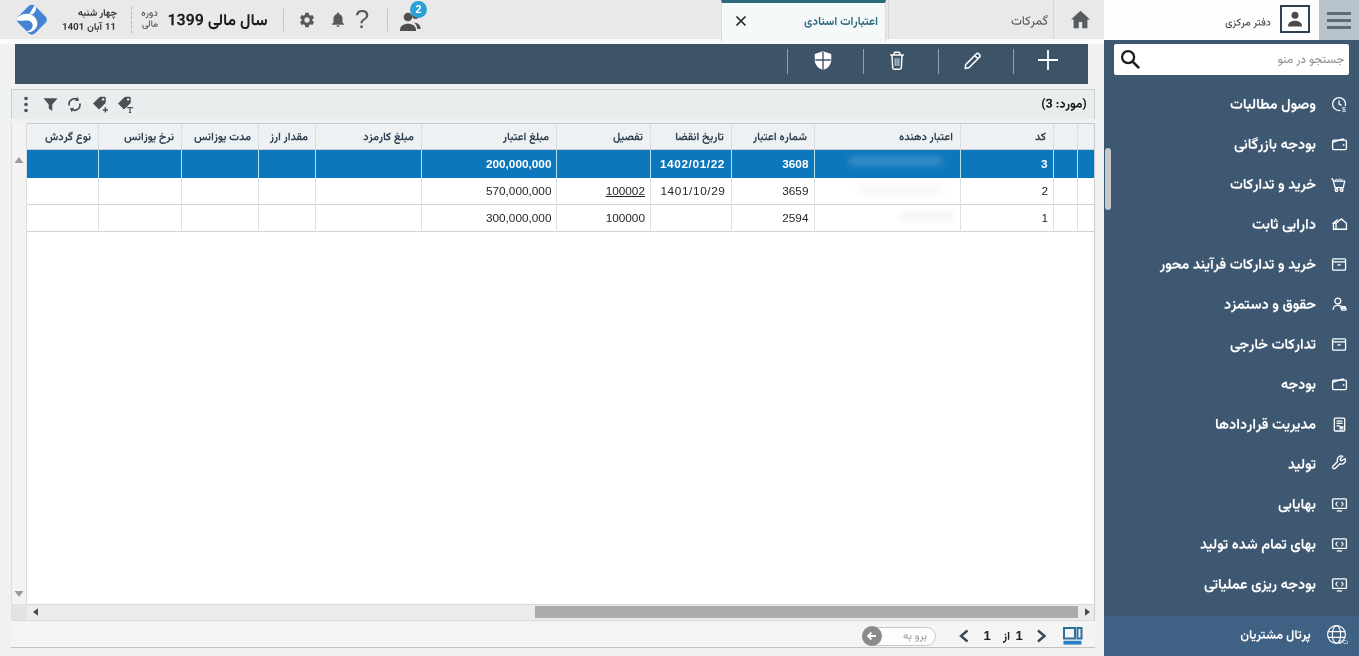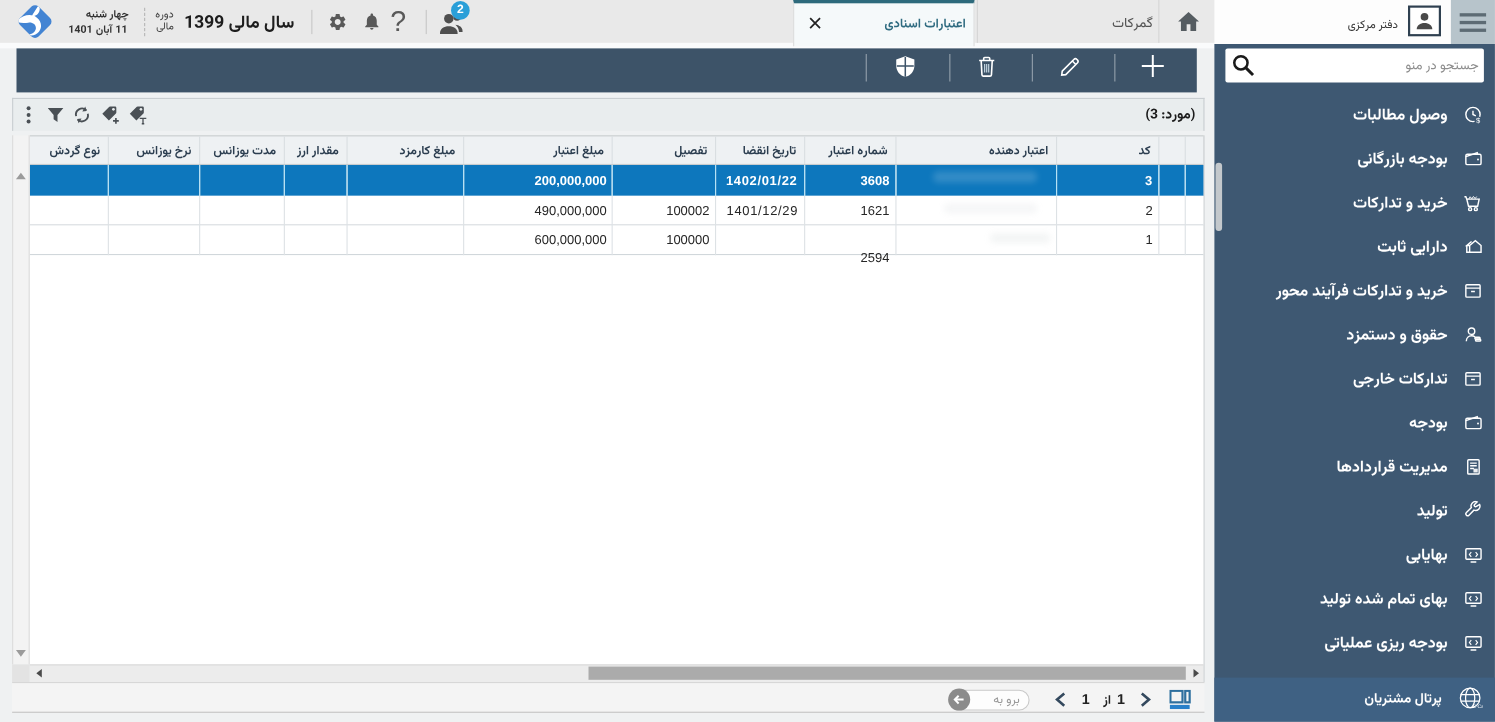"490,000,000" div { text: 490,000,000 -> 570,000,000 }
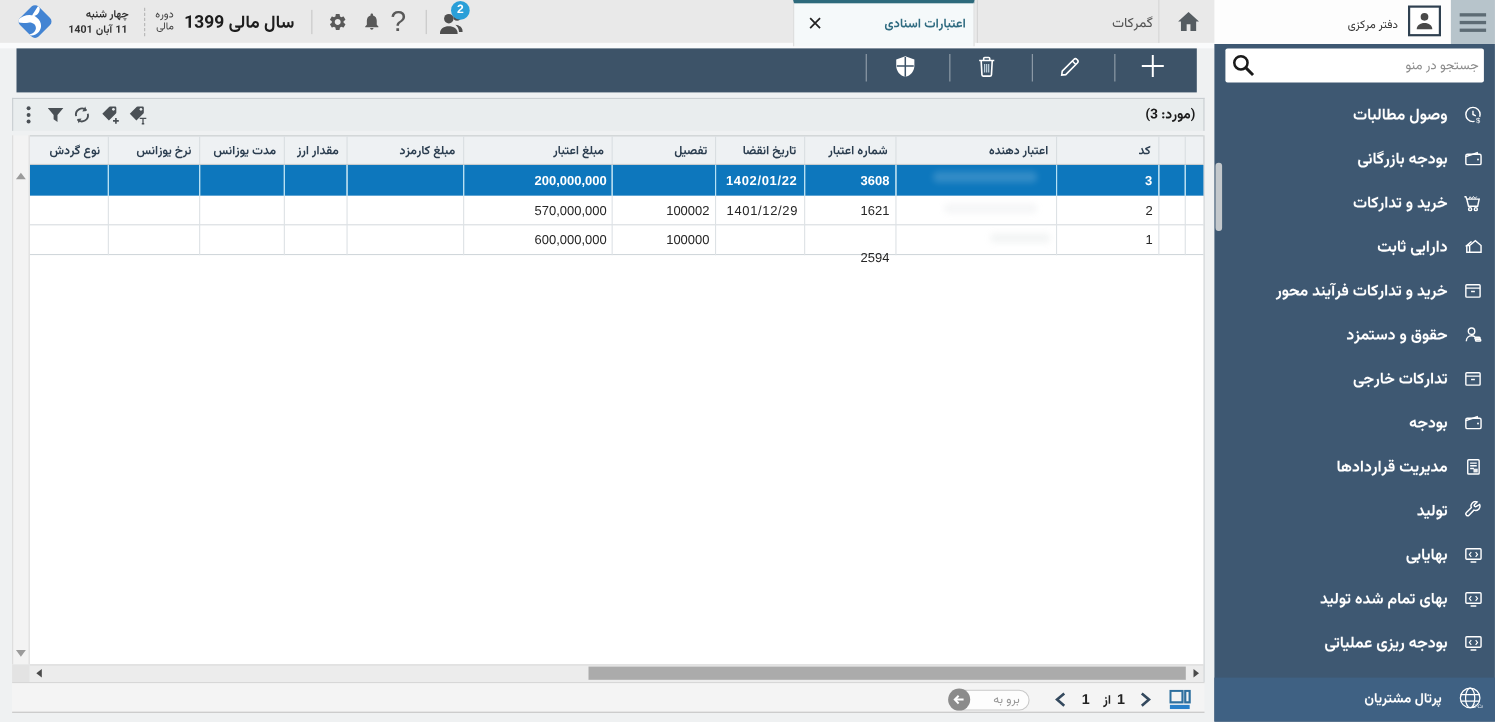"100002" div { text-decoration: none -> underline }
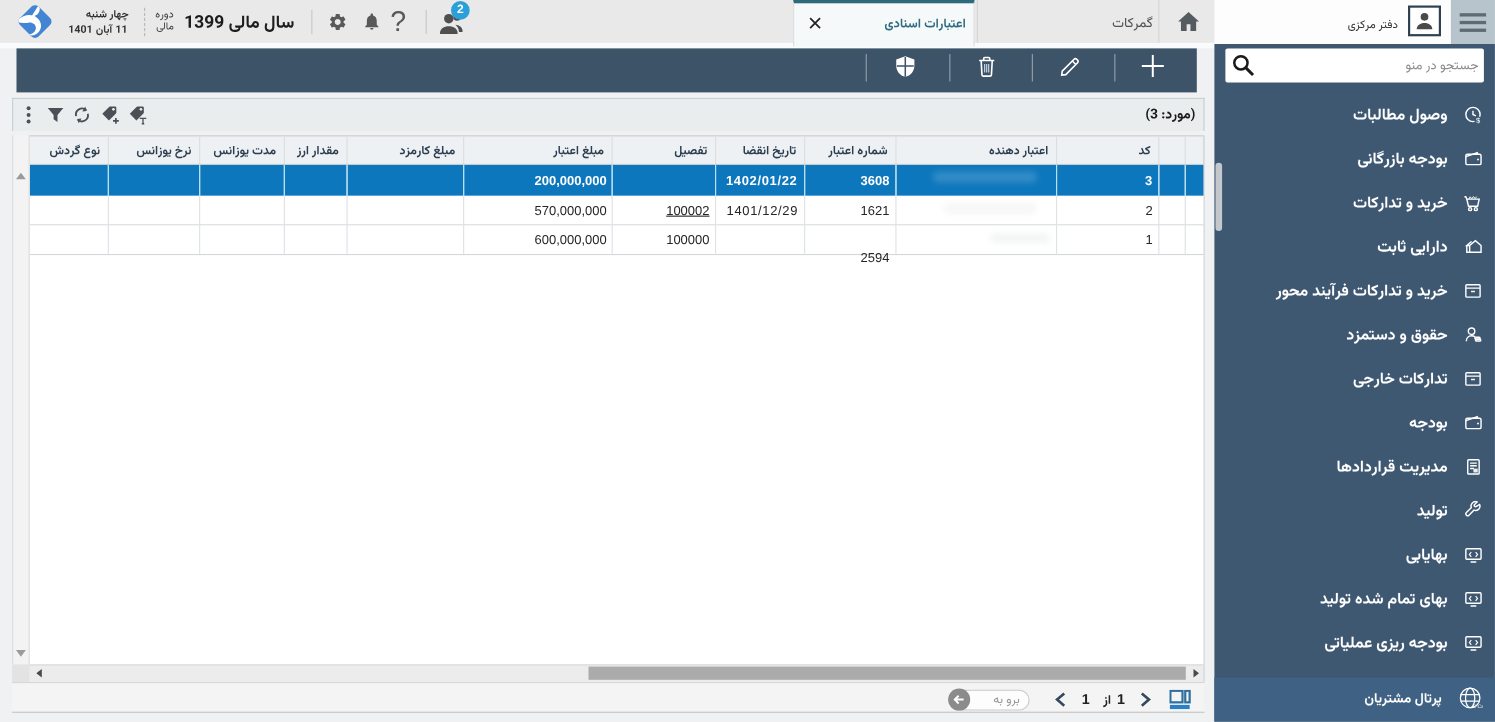"1401/12/29" div { text: 1401/12/29 -> 1401/10/29 }
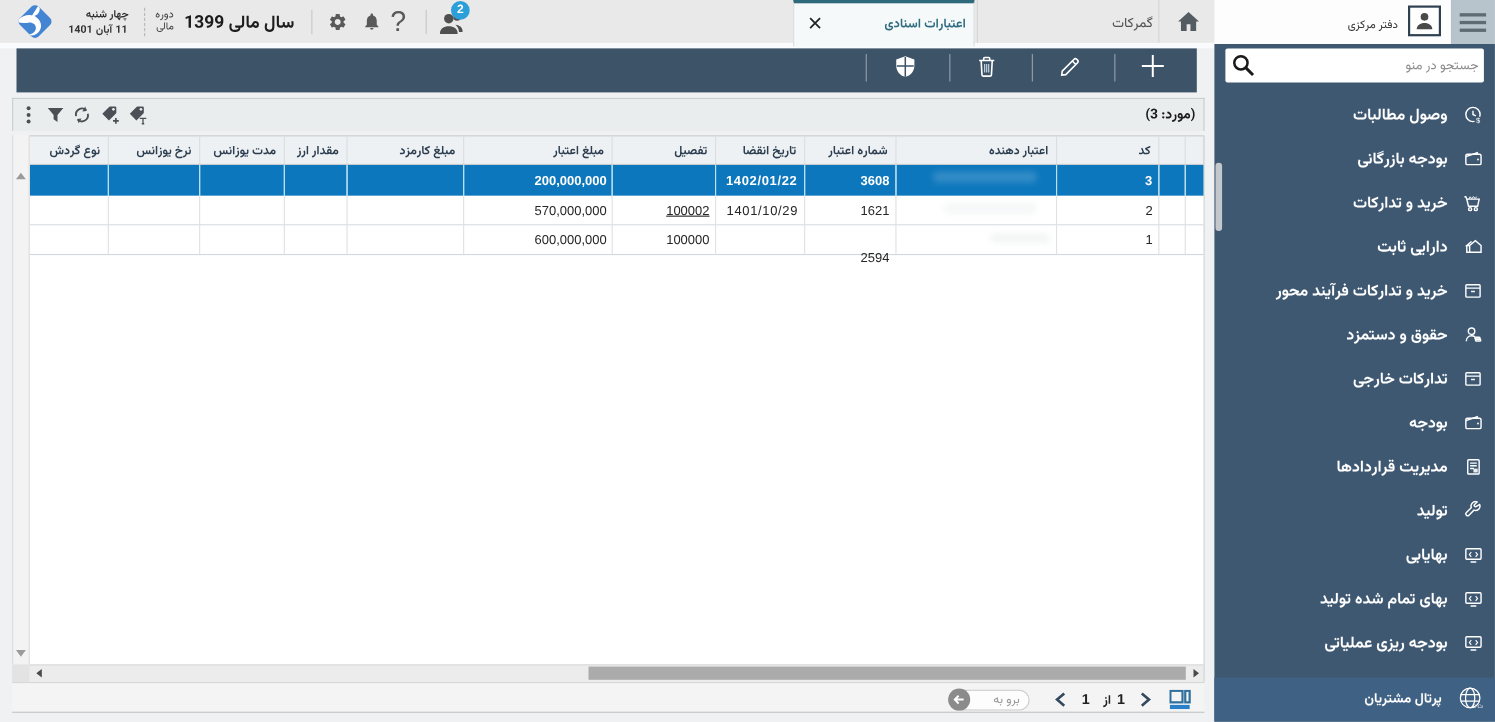"1621" div { text: 1621 -> 3659 }
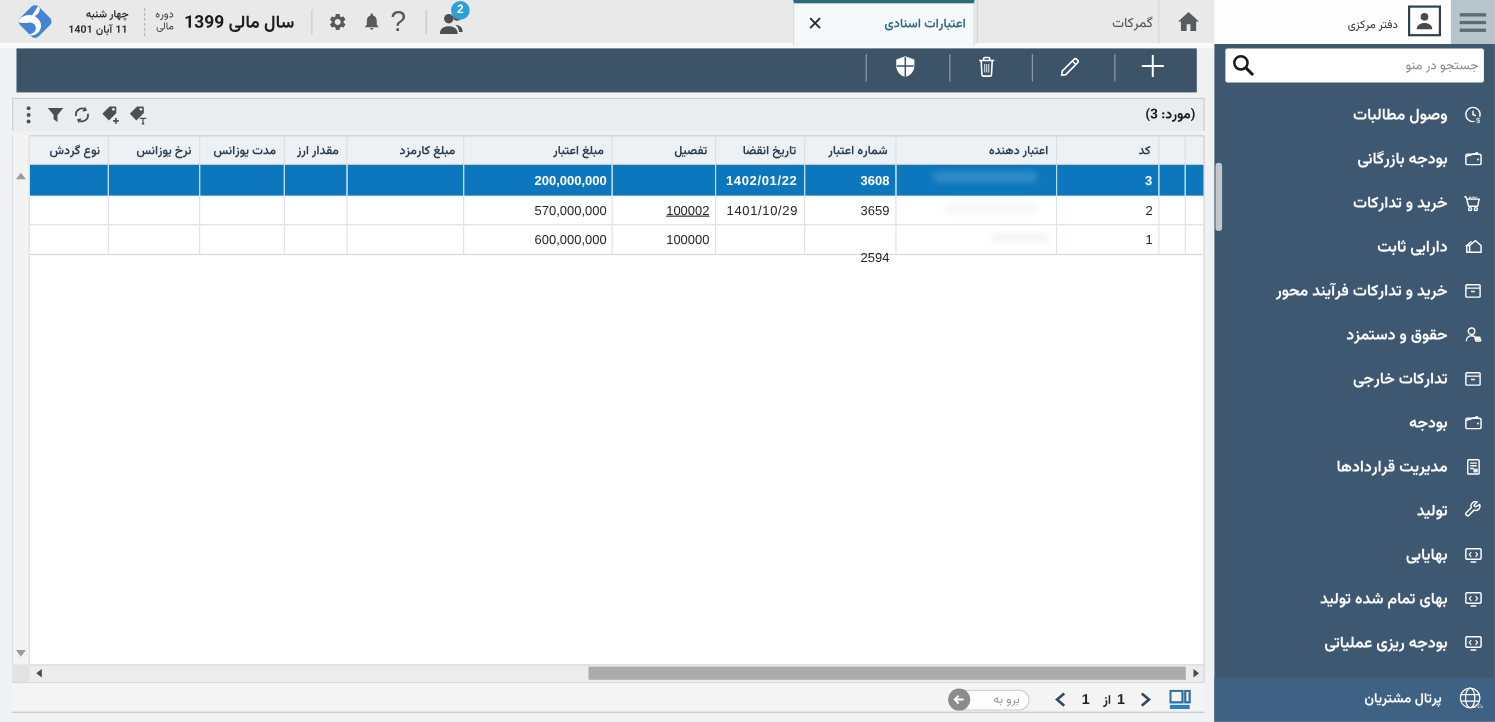"600,000,000" div { text: 600,000,000 -> 300,000,000 }
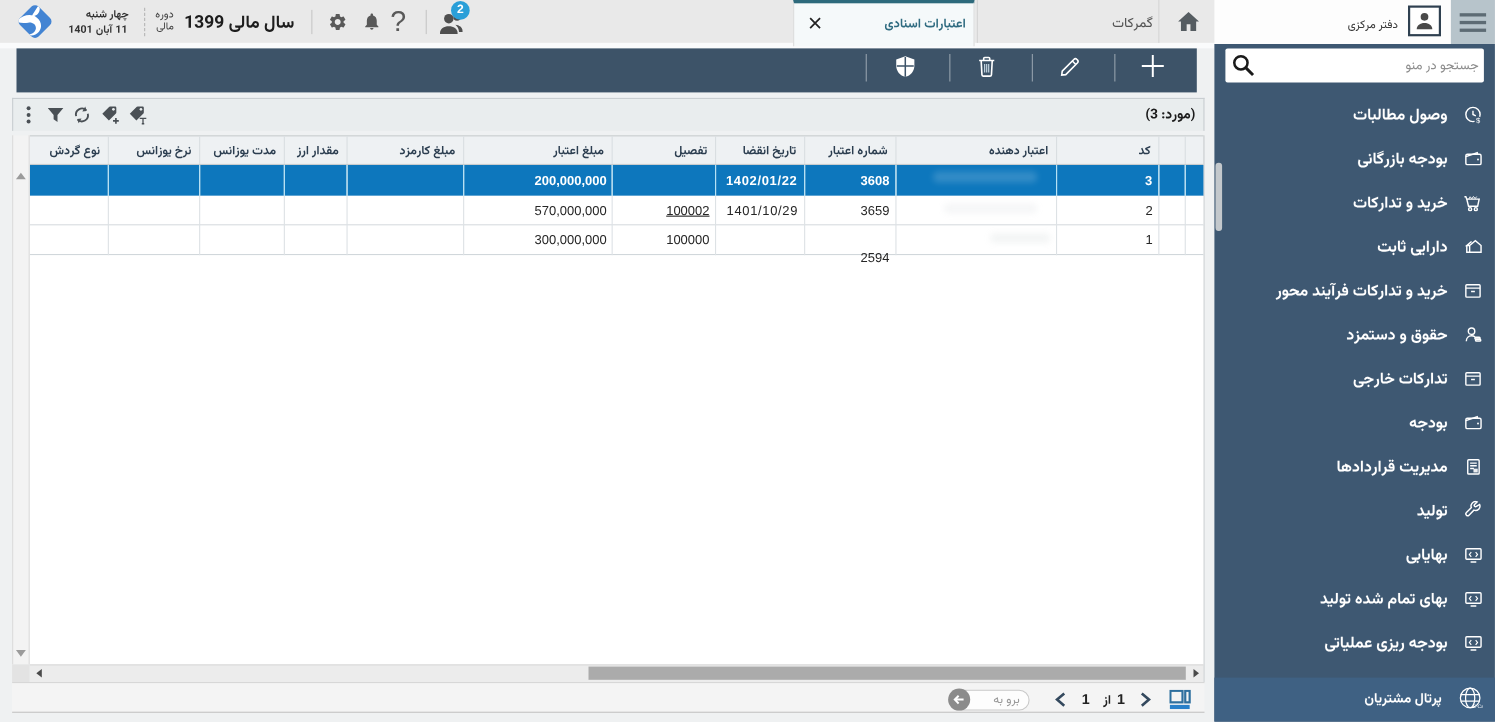"2594" div { margin-top: 16px -> none }
